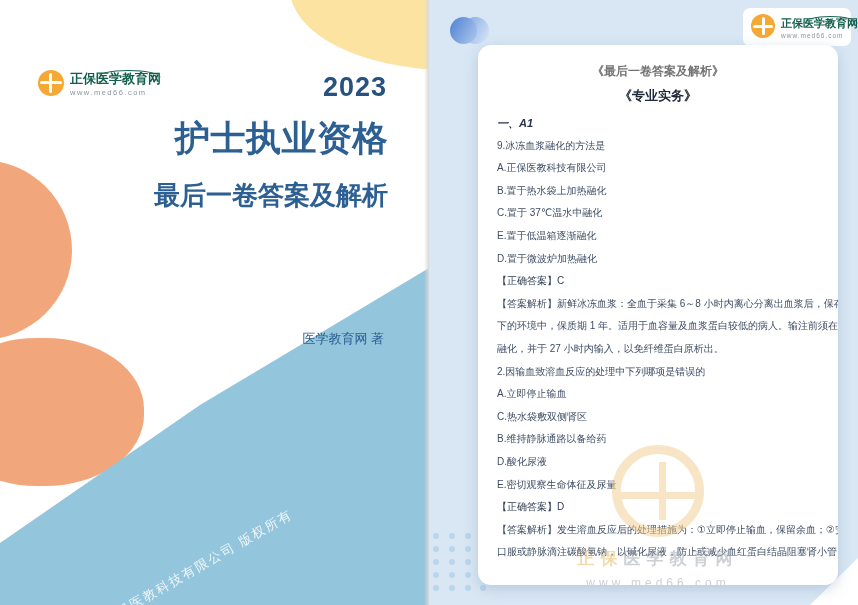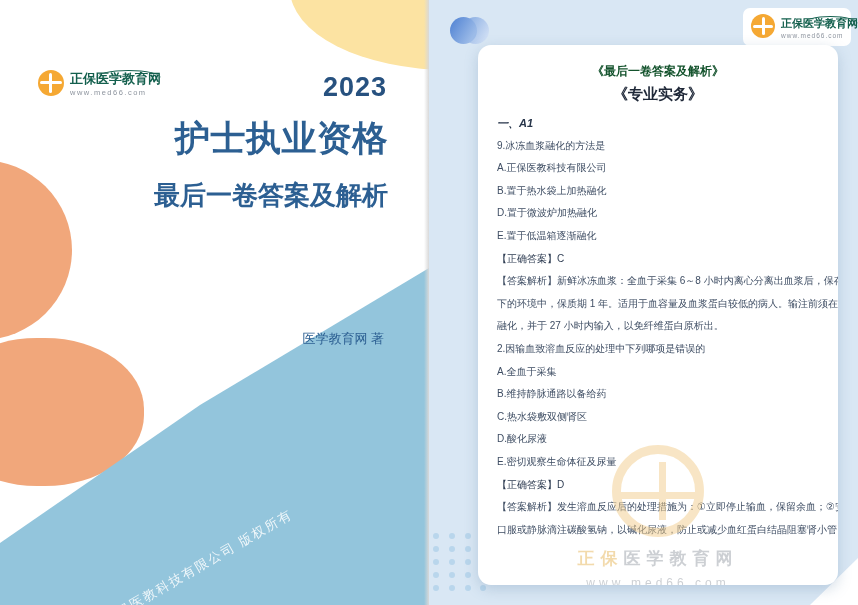"《最后一卷答案及解析》" .ph1 { color: #14532d -> #737373 }
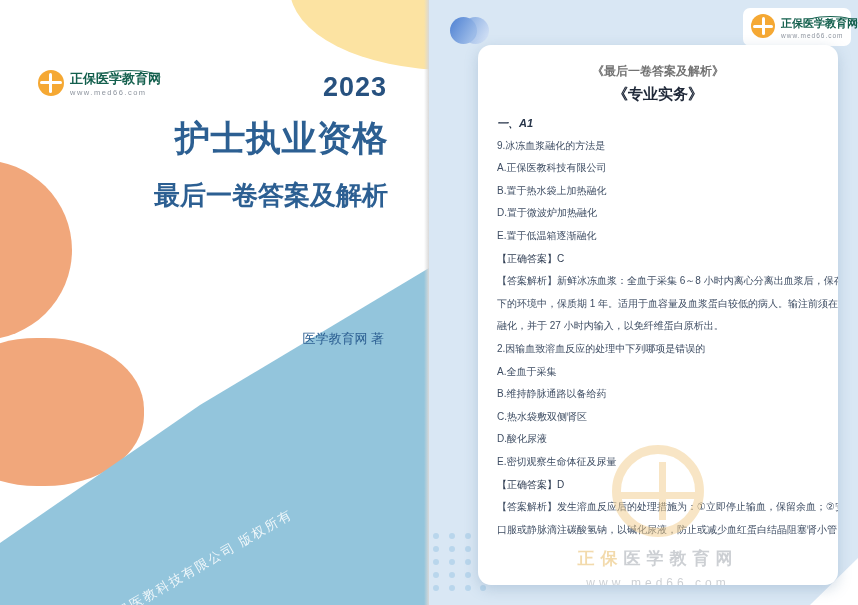"《专业实务》" .ph2 { font-family: Liberation Mono, monospace -> none; font-size: 15px -> 13px }
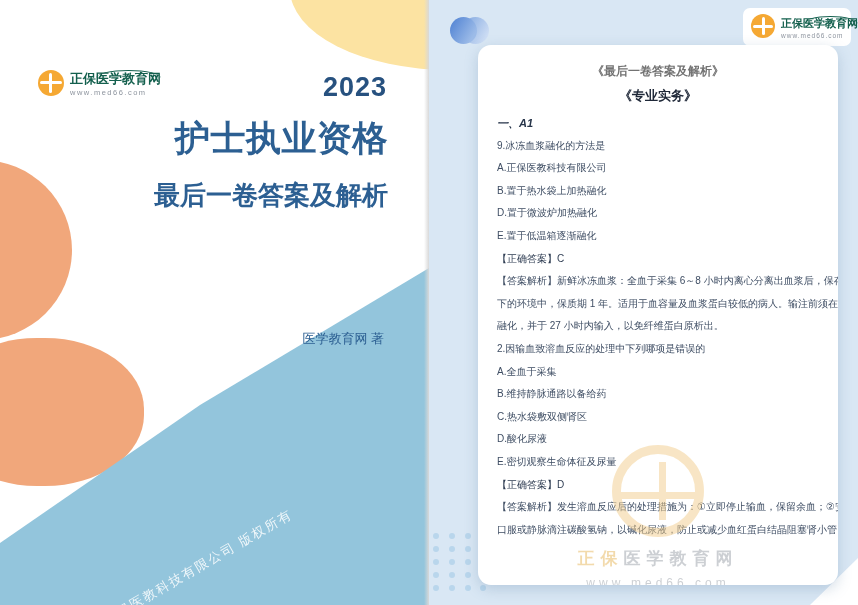"C.置于 37℃温水中融化" div.ln { html: none -> <div>C.置于 37℃温水中融化</div> }
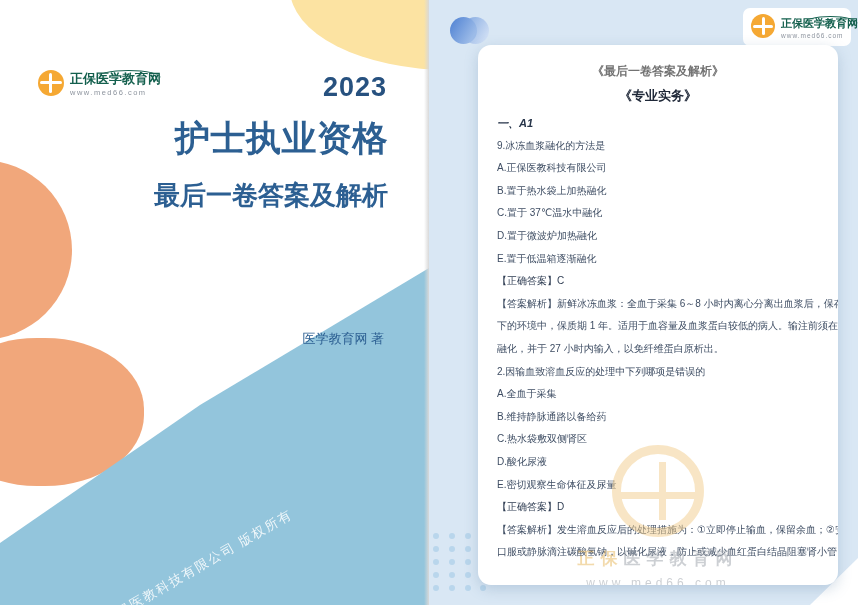"D.置于微波炉加热融化" div.ln { order: before "E.置于低温箱逐渐融化" -> after "E.置于低温箱逐渐融化" }
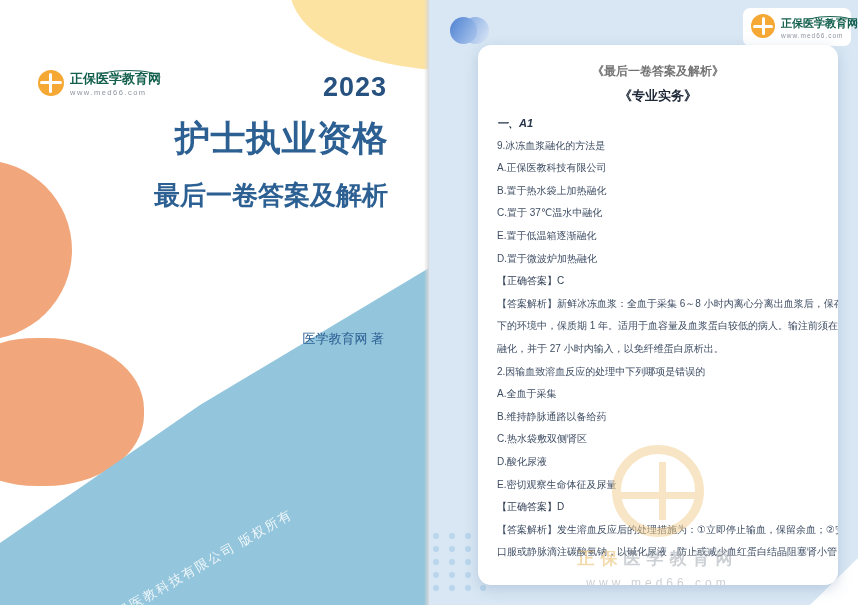"A.全血于采集" div.ln { text: A.全血于采集 -> A.立即停止输血 }
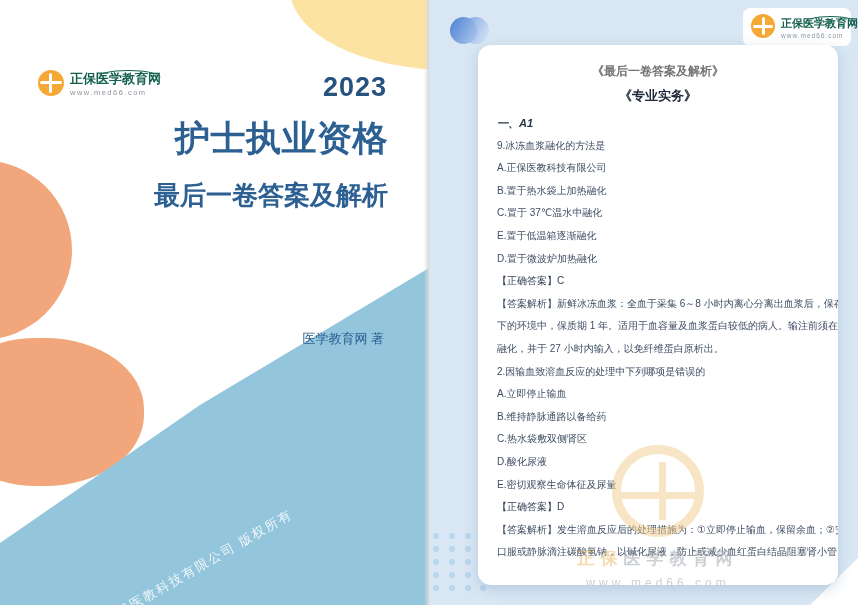"B.维持静脉通路以备给药" div.ln { order: before "C.热水袋敷双侧肾区" -> after "C.热水袋敷双侧肾区" }
